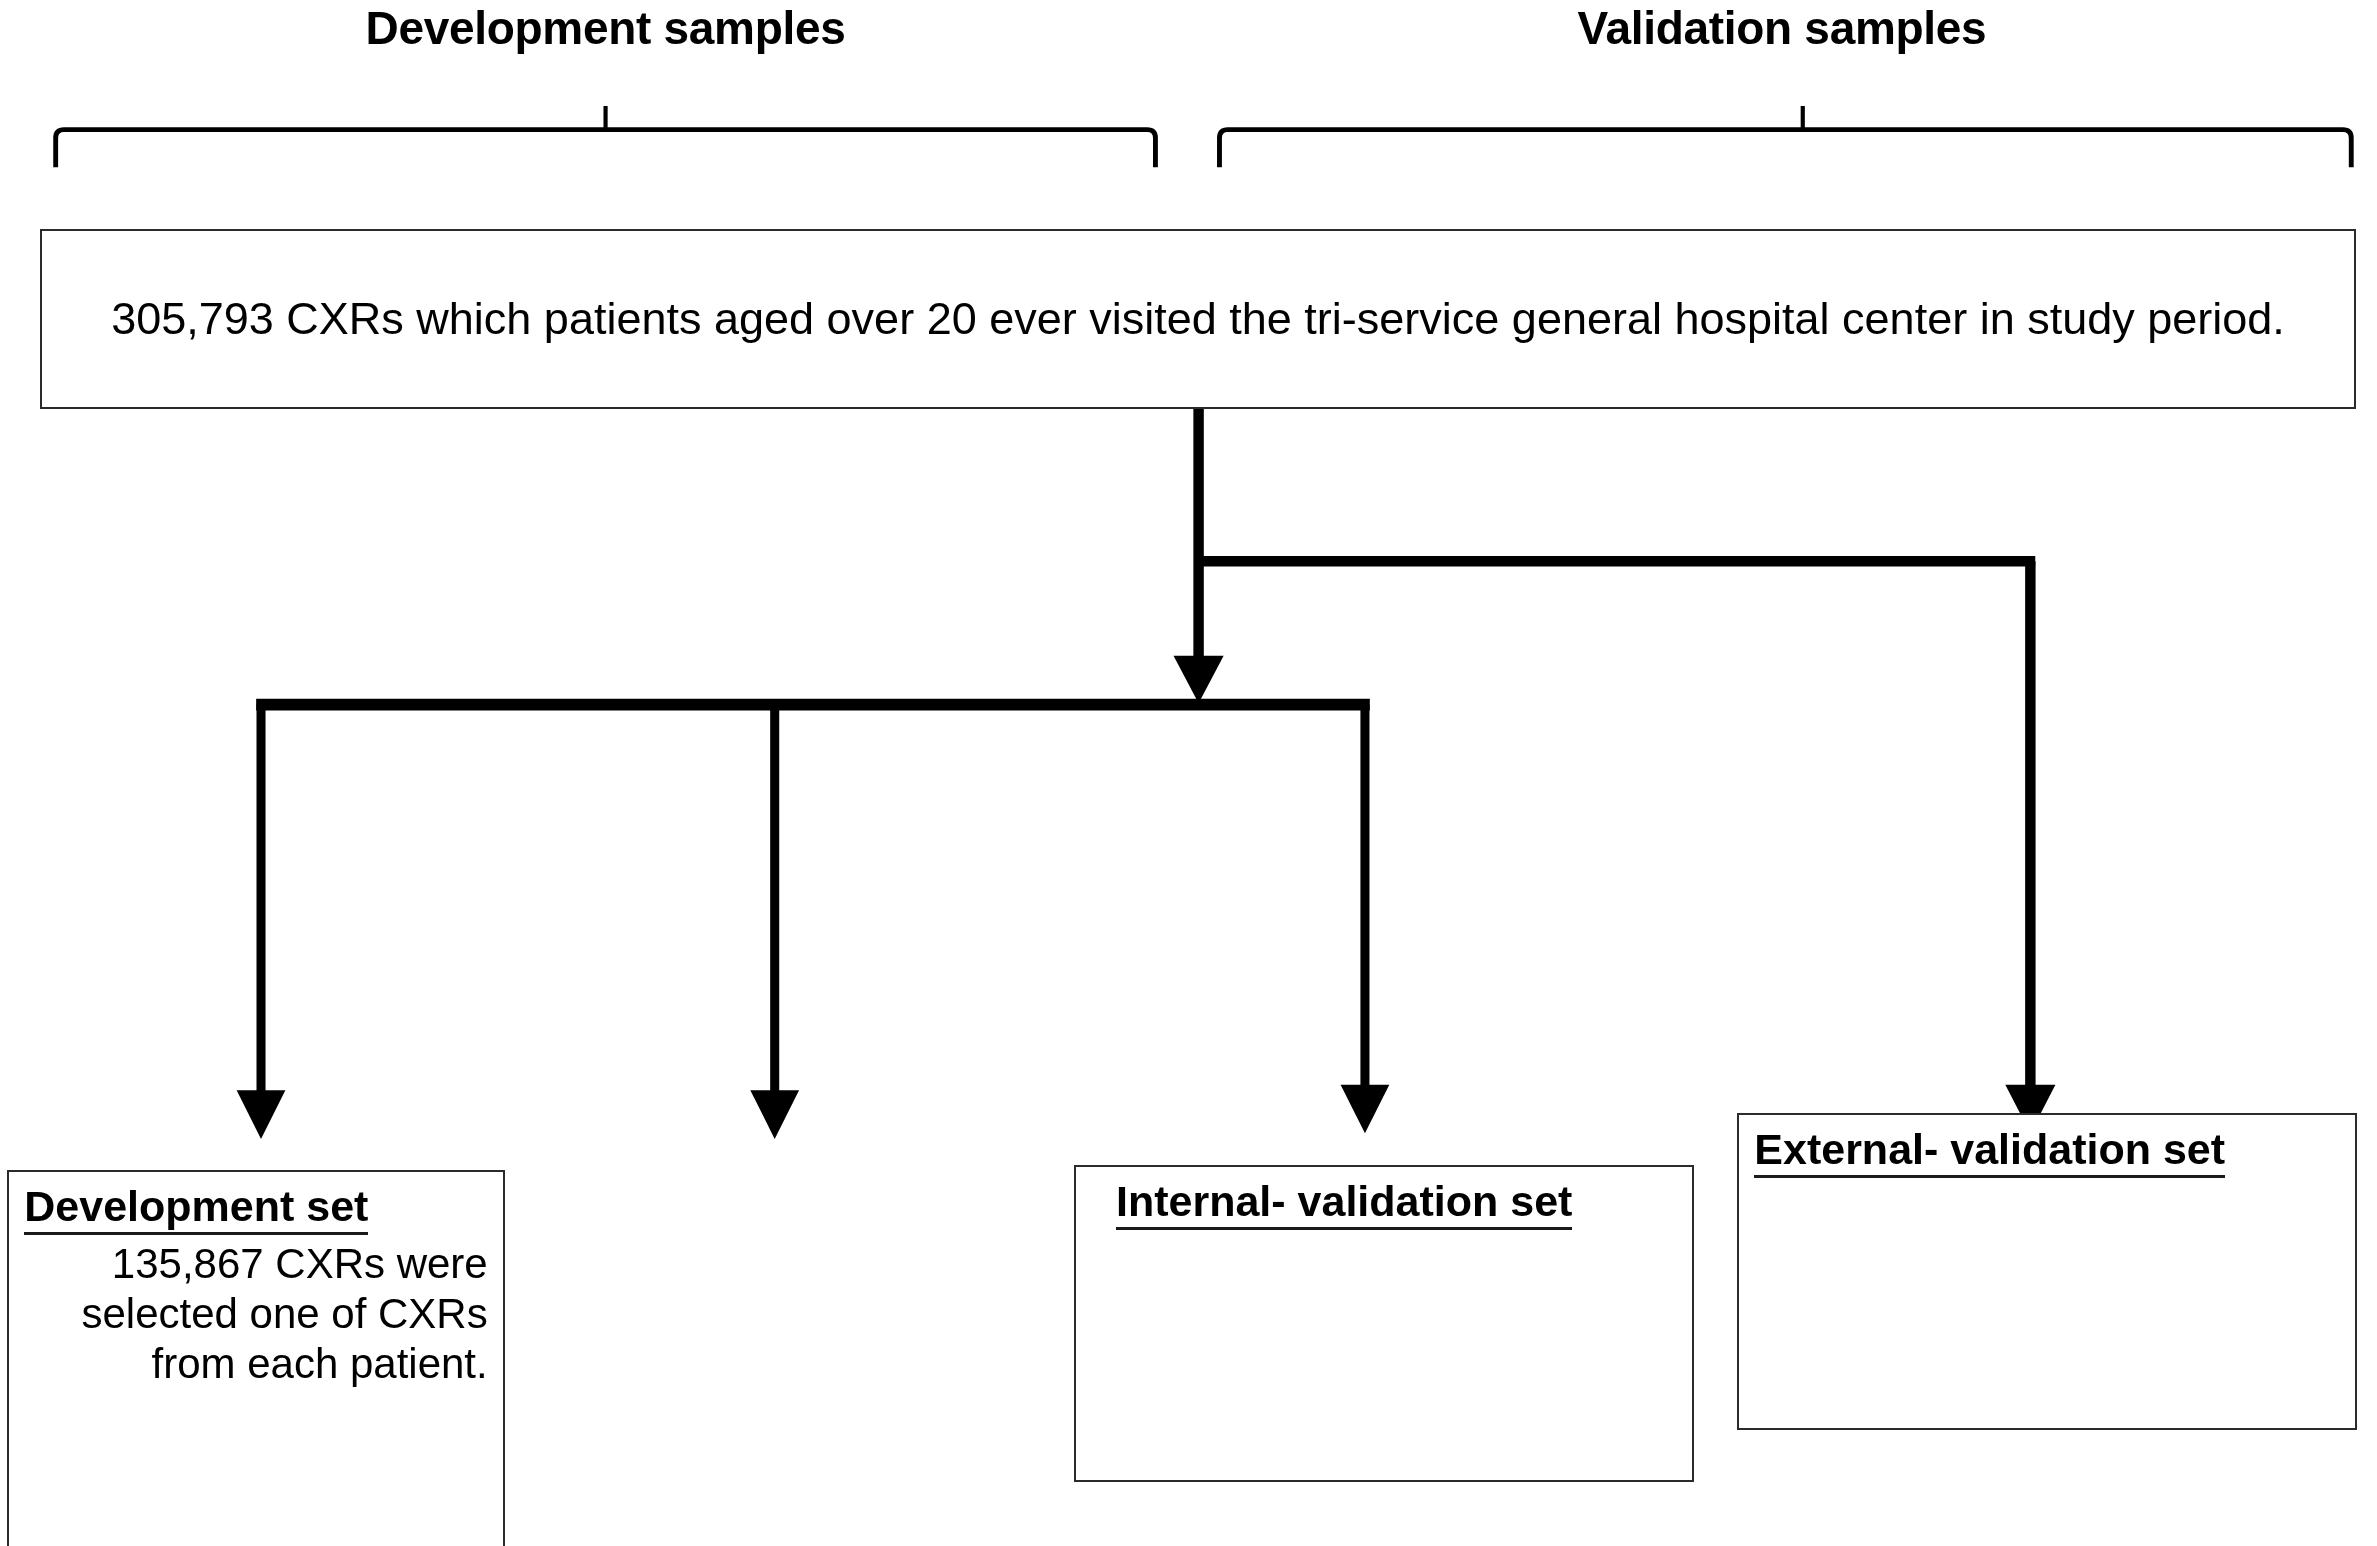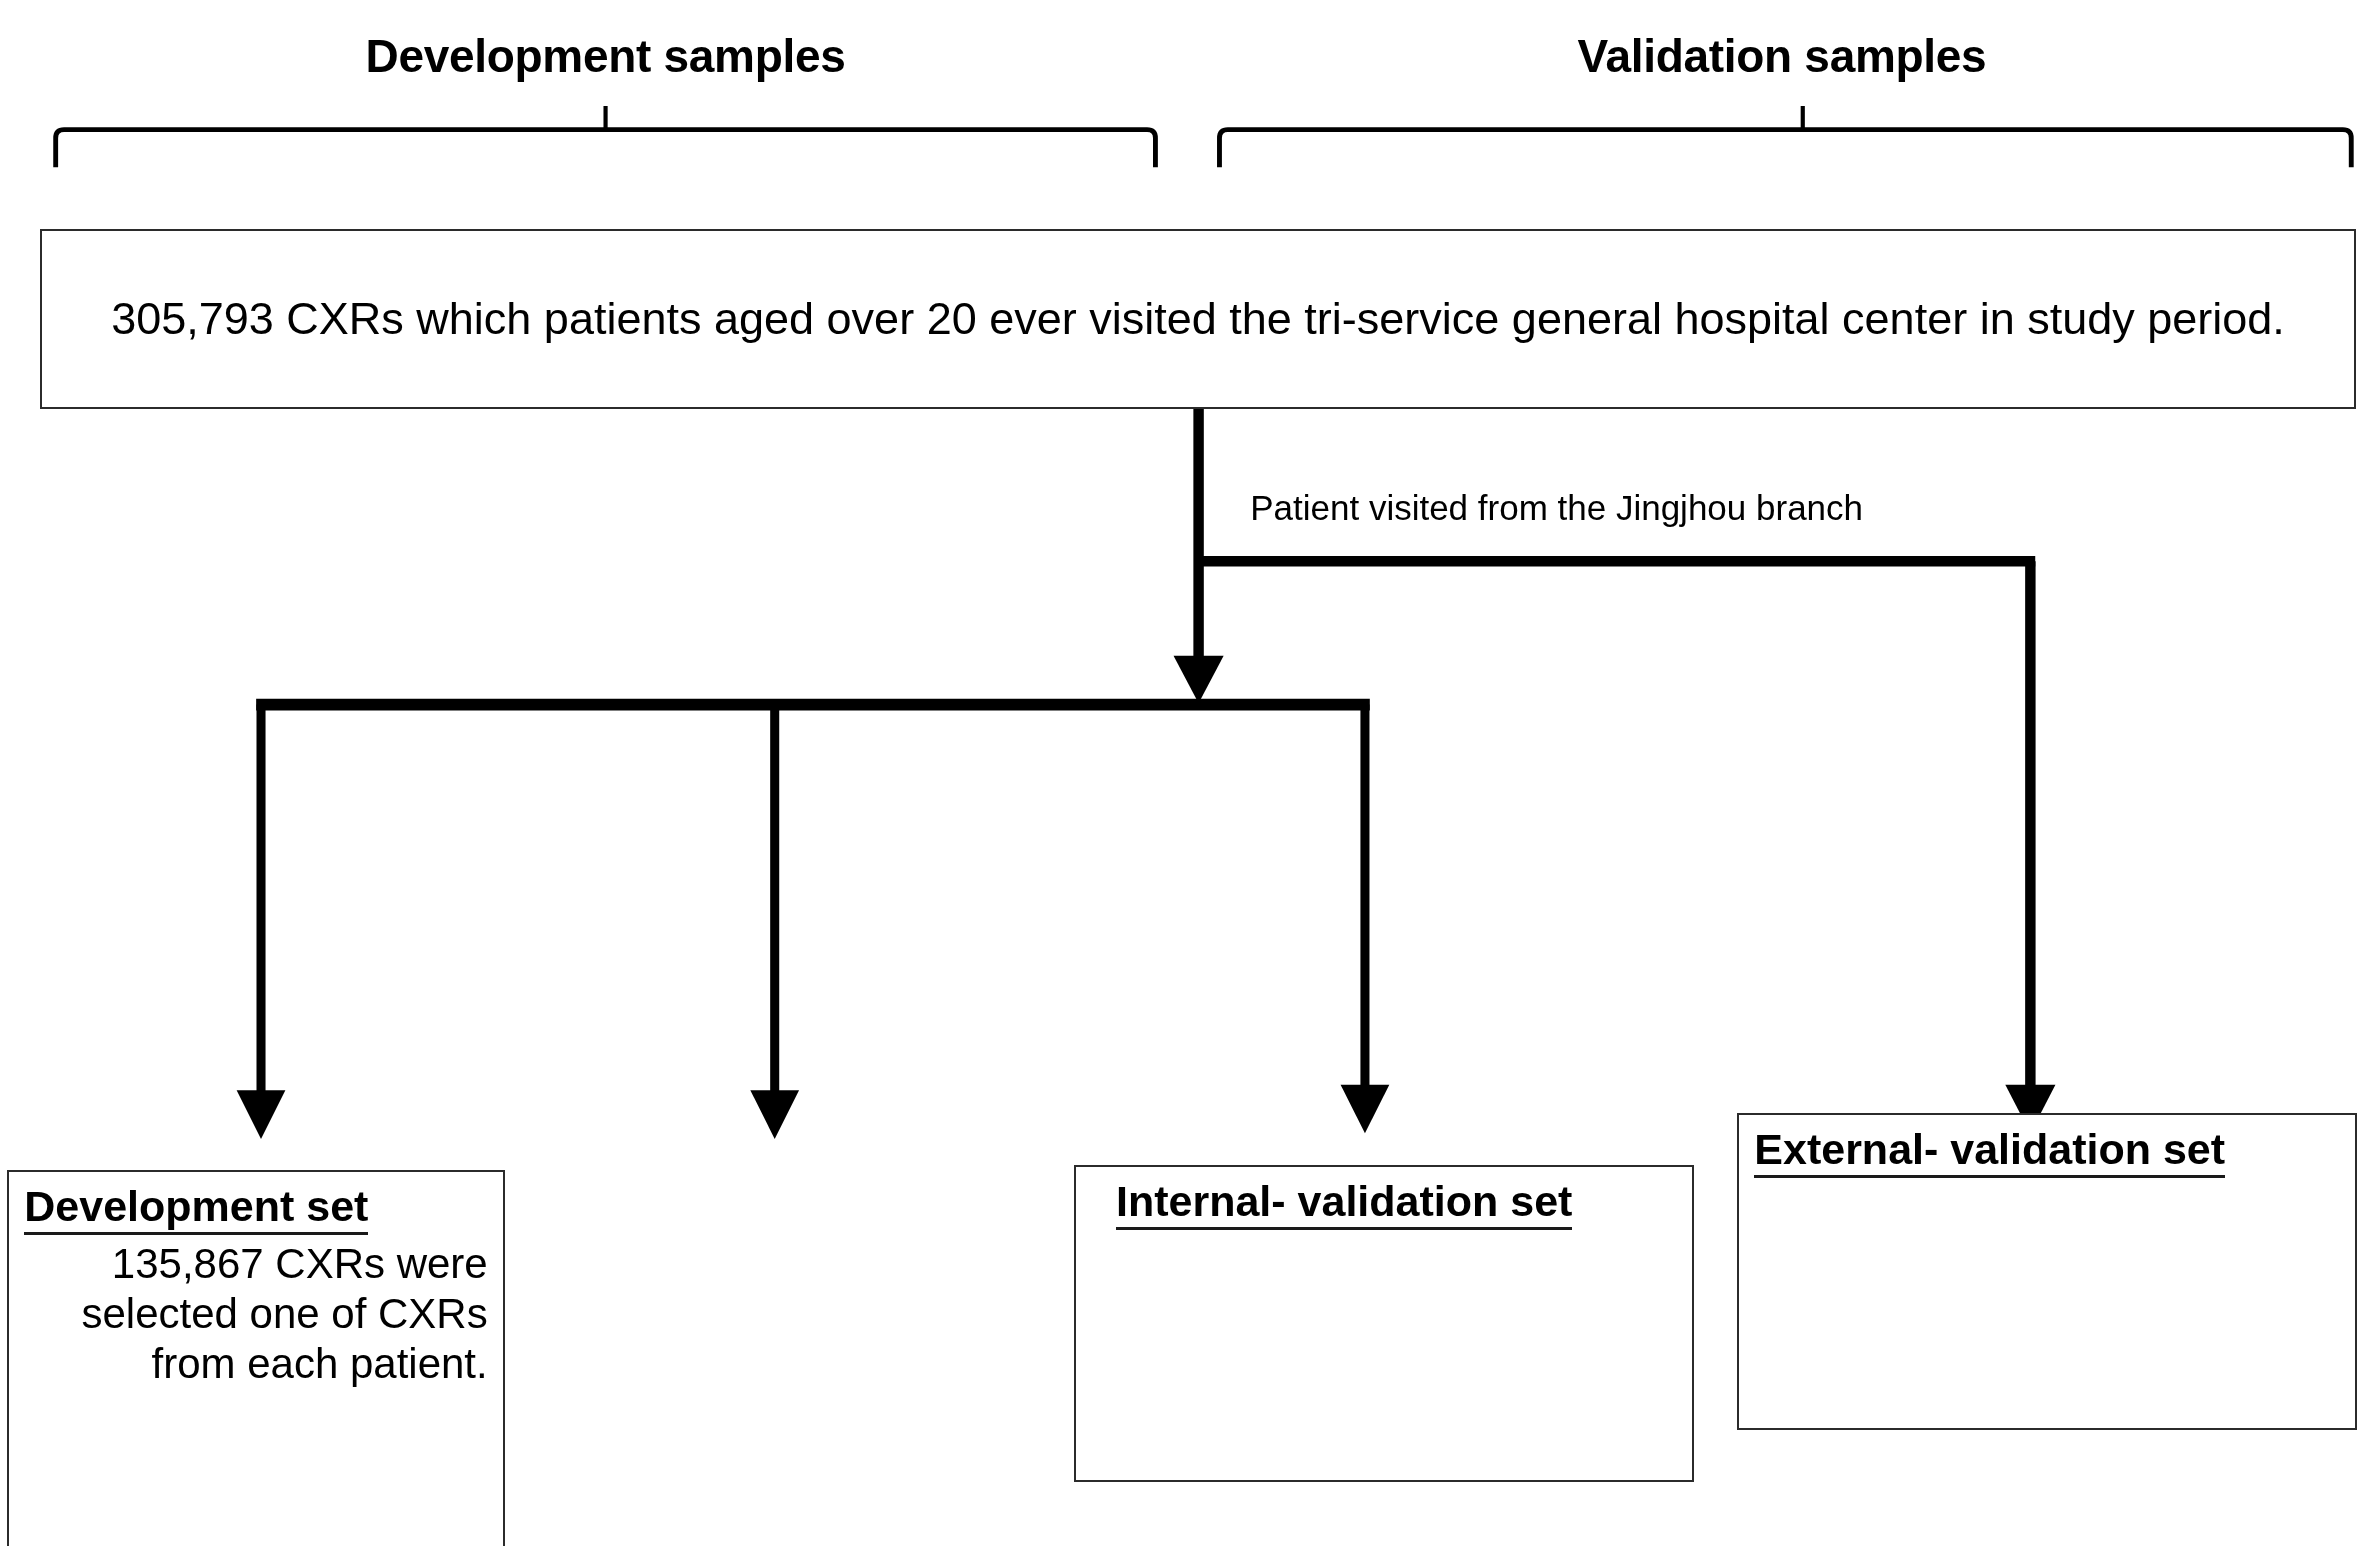"Development samples" .group-title { margin-top: 28px -> none }
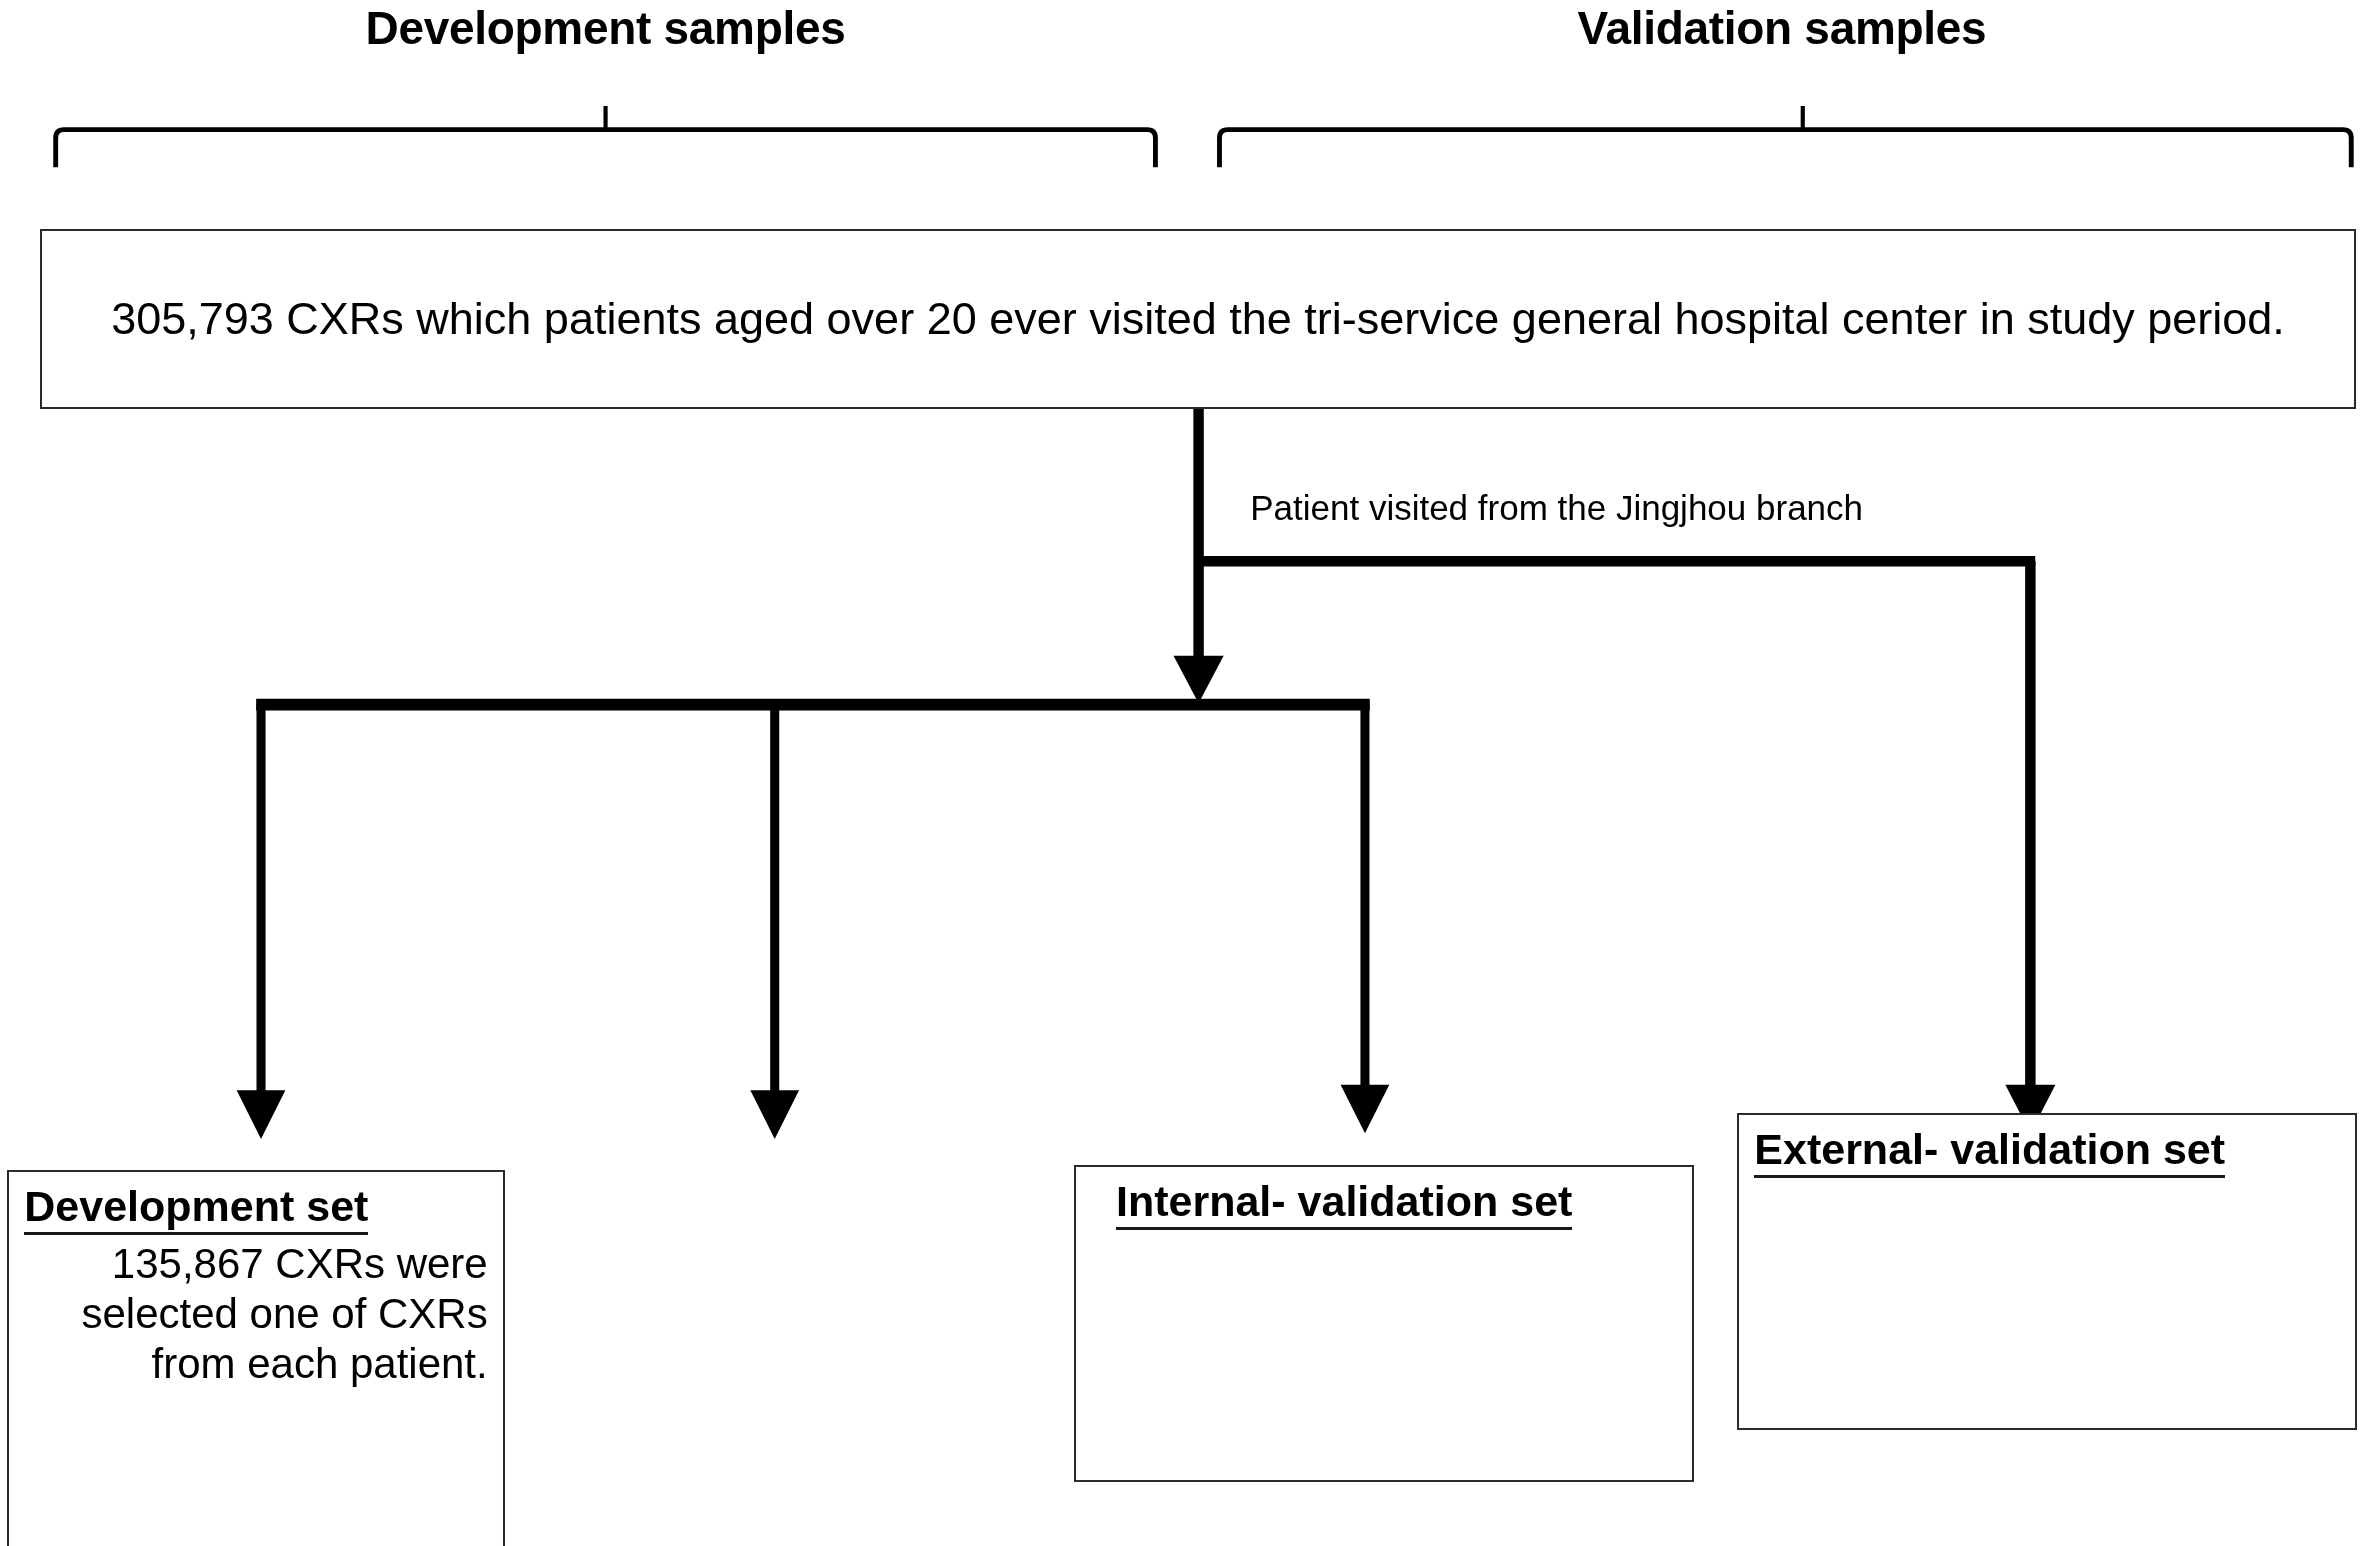"Patient visited from the Jingjhou" div { html: <div>Patient visited from the Jingjhou branch</div> -> none }
